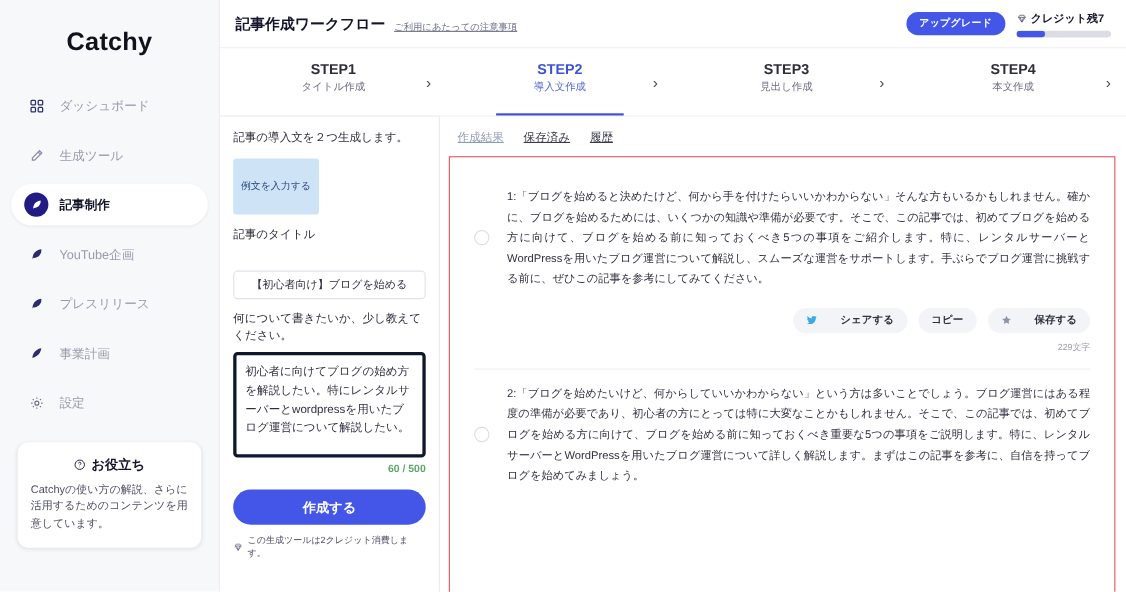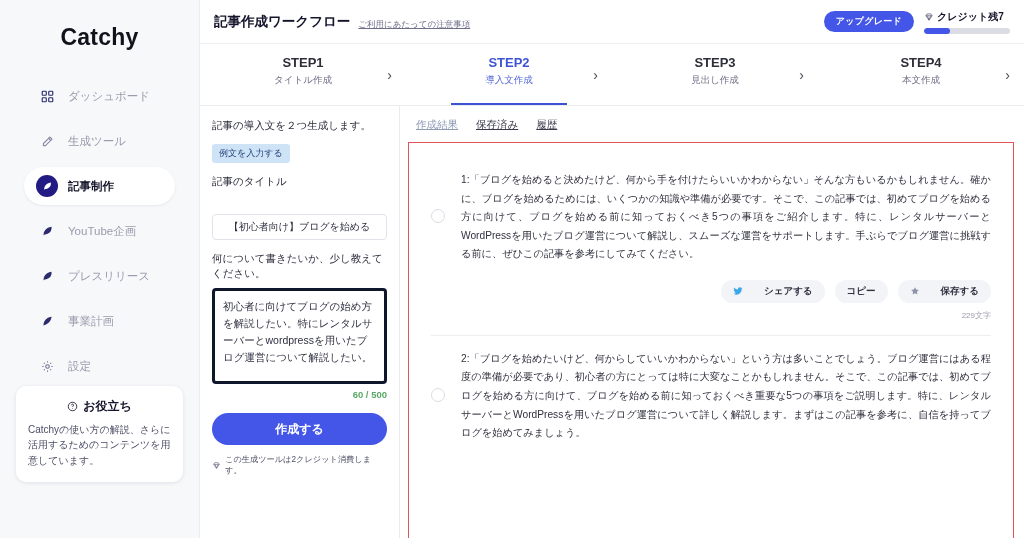"ダッシュボード" .nav { padding: 0 24px -> 0 10px }
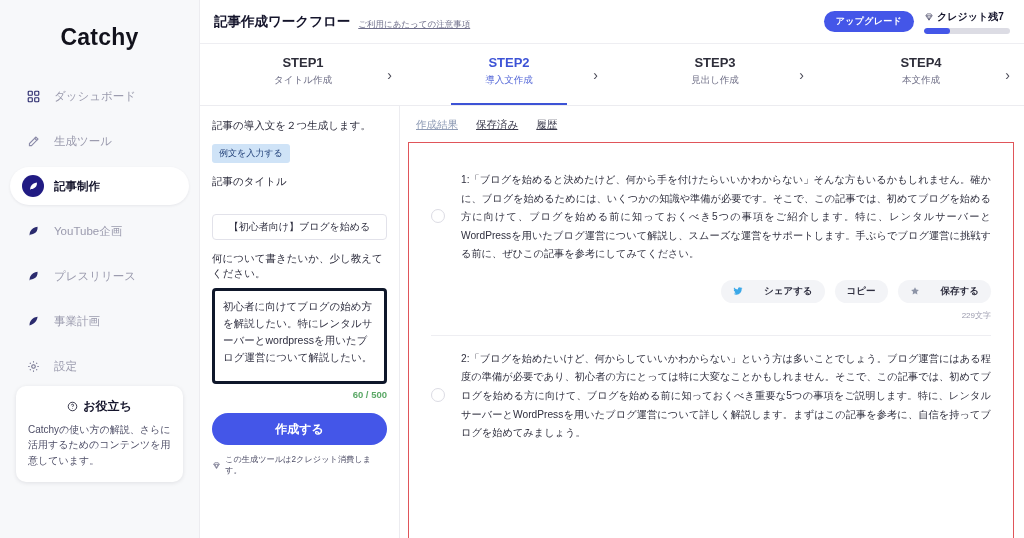"例文を入力する" .example-badge { padding: 3px 7px -> 19px 7px }
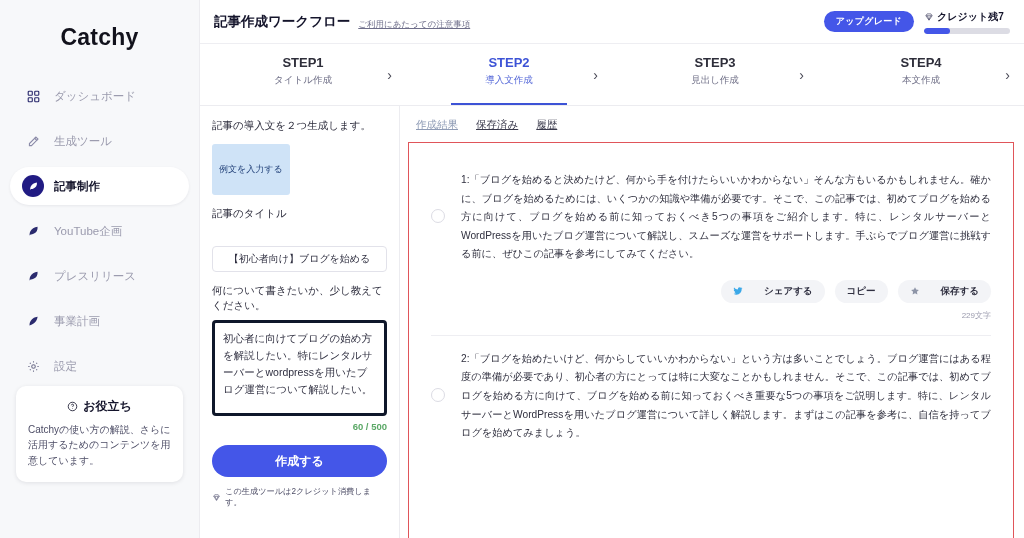"お役立ち" .helper-card { bottom: 56px -> 40px }
